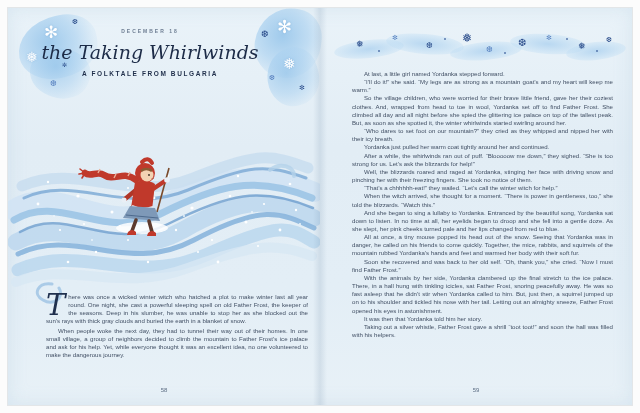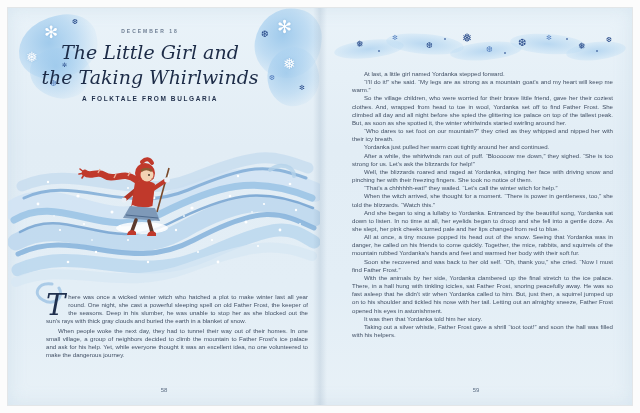"The Little Girl and" div { html: <div>The Little Girl and</div> -> none }
